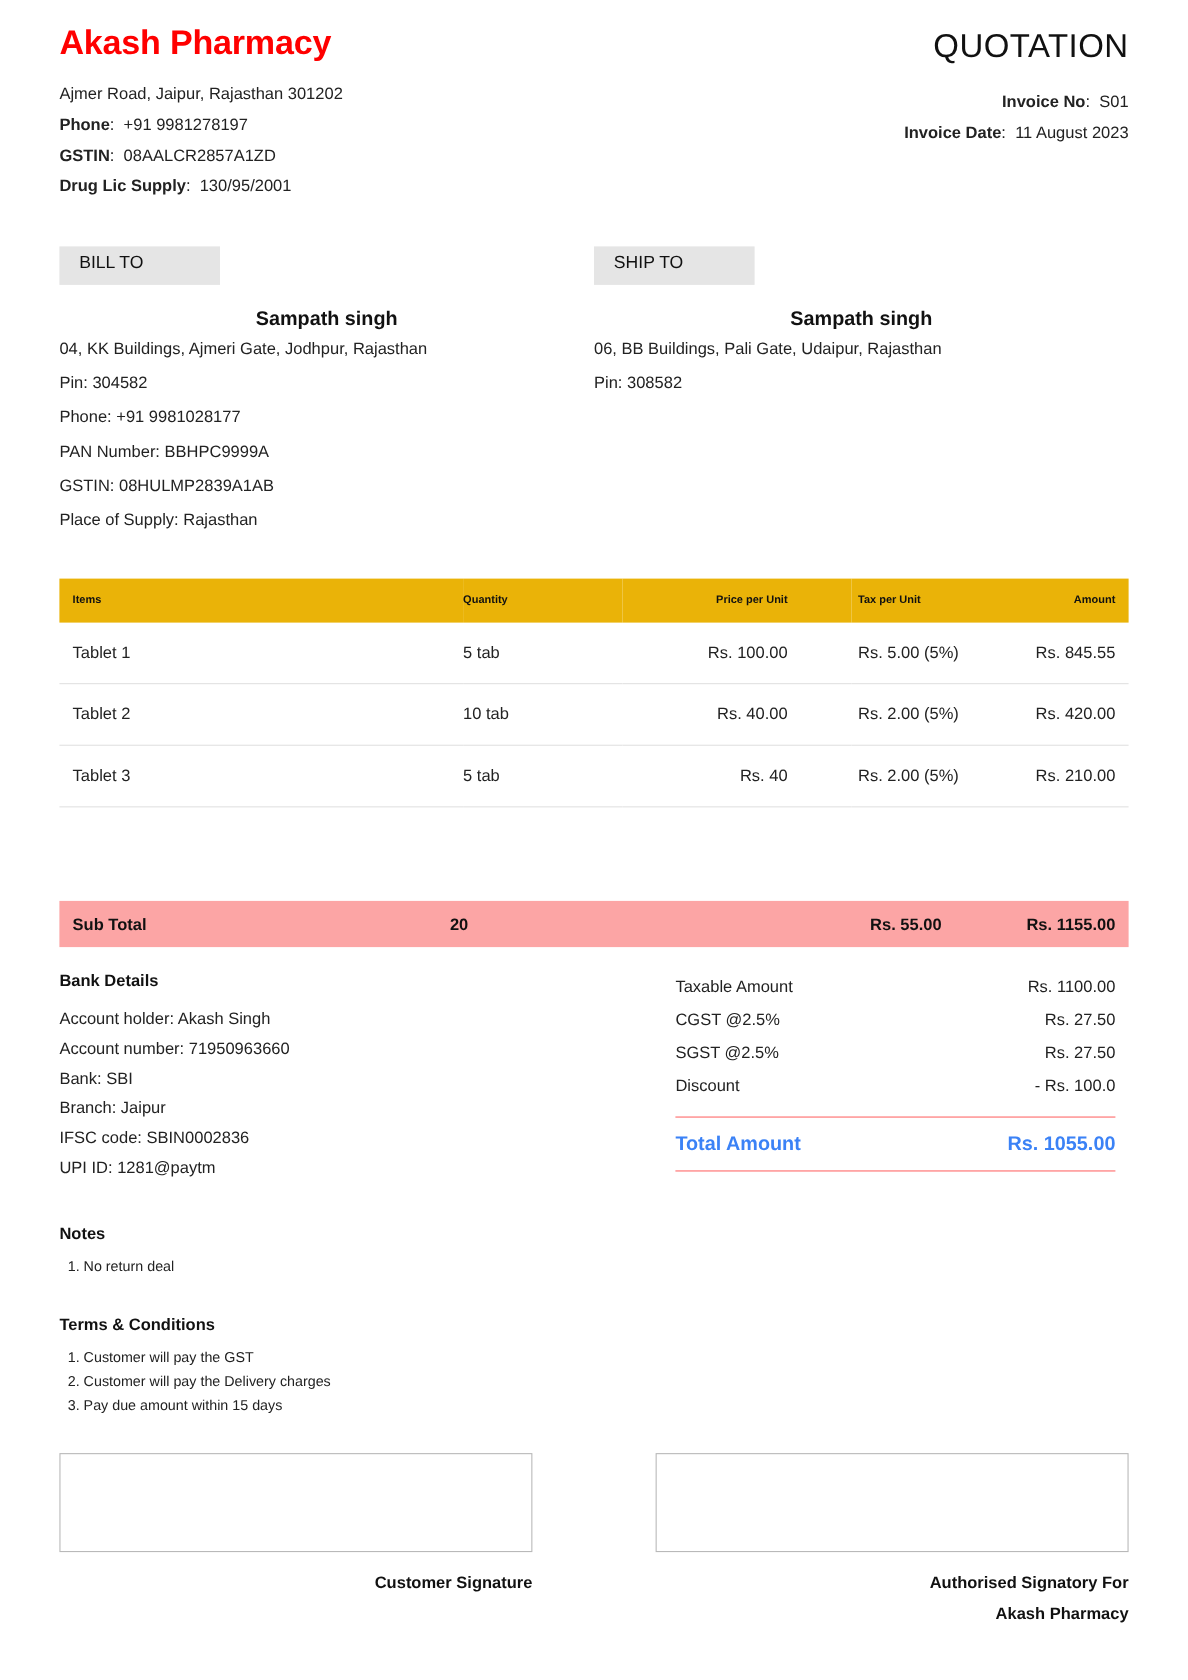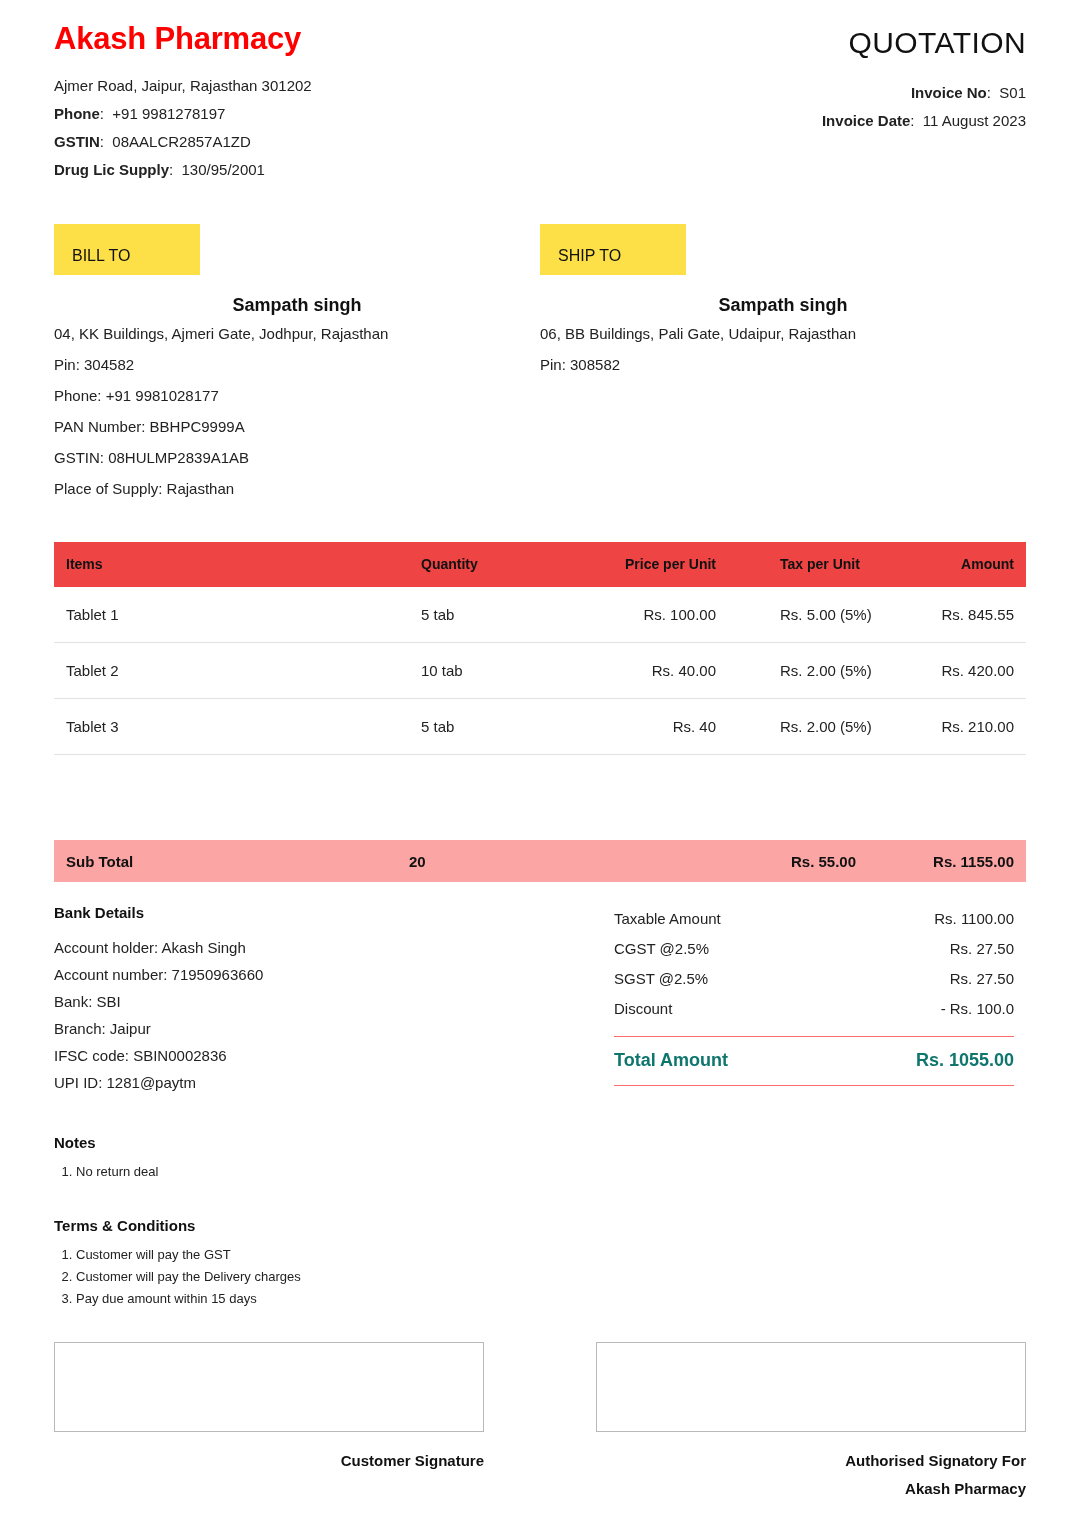"BILL TO" .party-badge { background: #fde047 -> #e5e5e5; padding: 23px 0 10px 18px -> 7px 0 10px 18px }
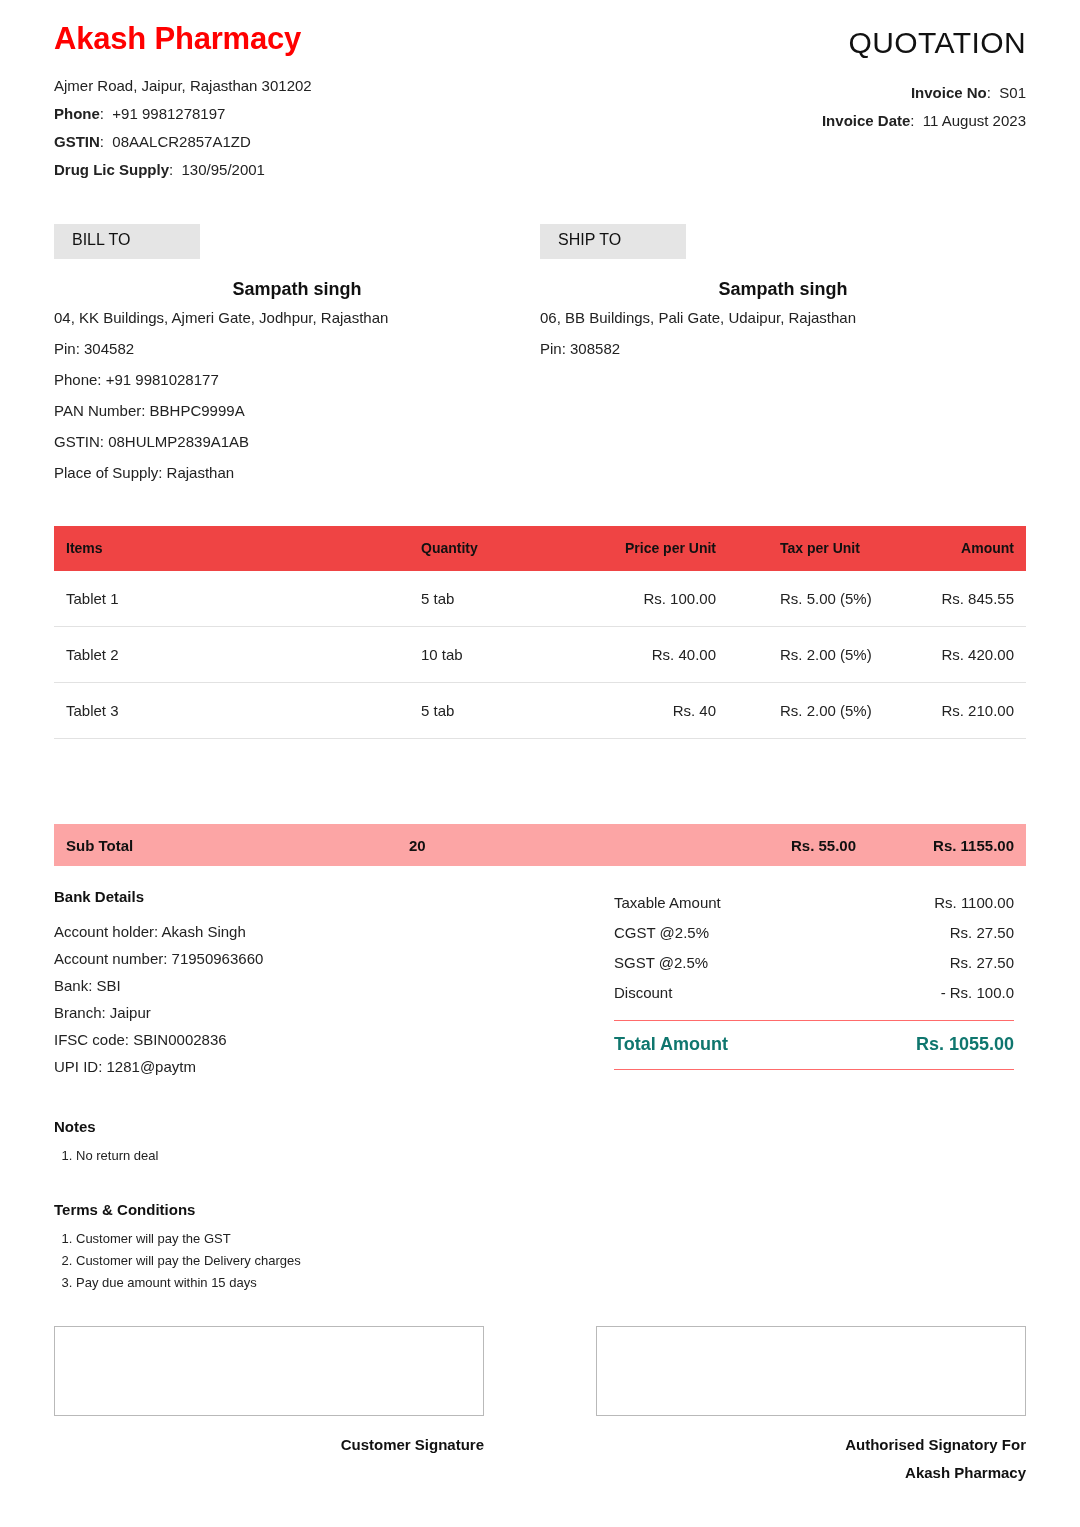"Items" .items th { background: #ef4444 -> #eab308; font-size: 14px -> 10px }
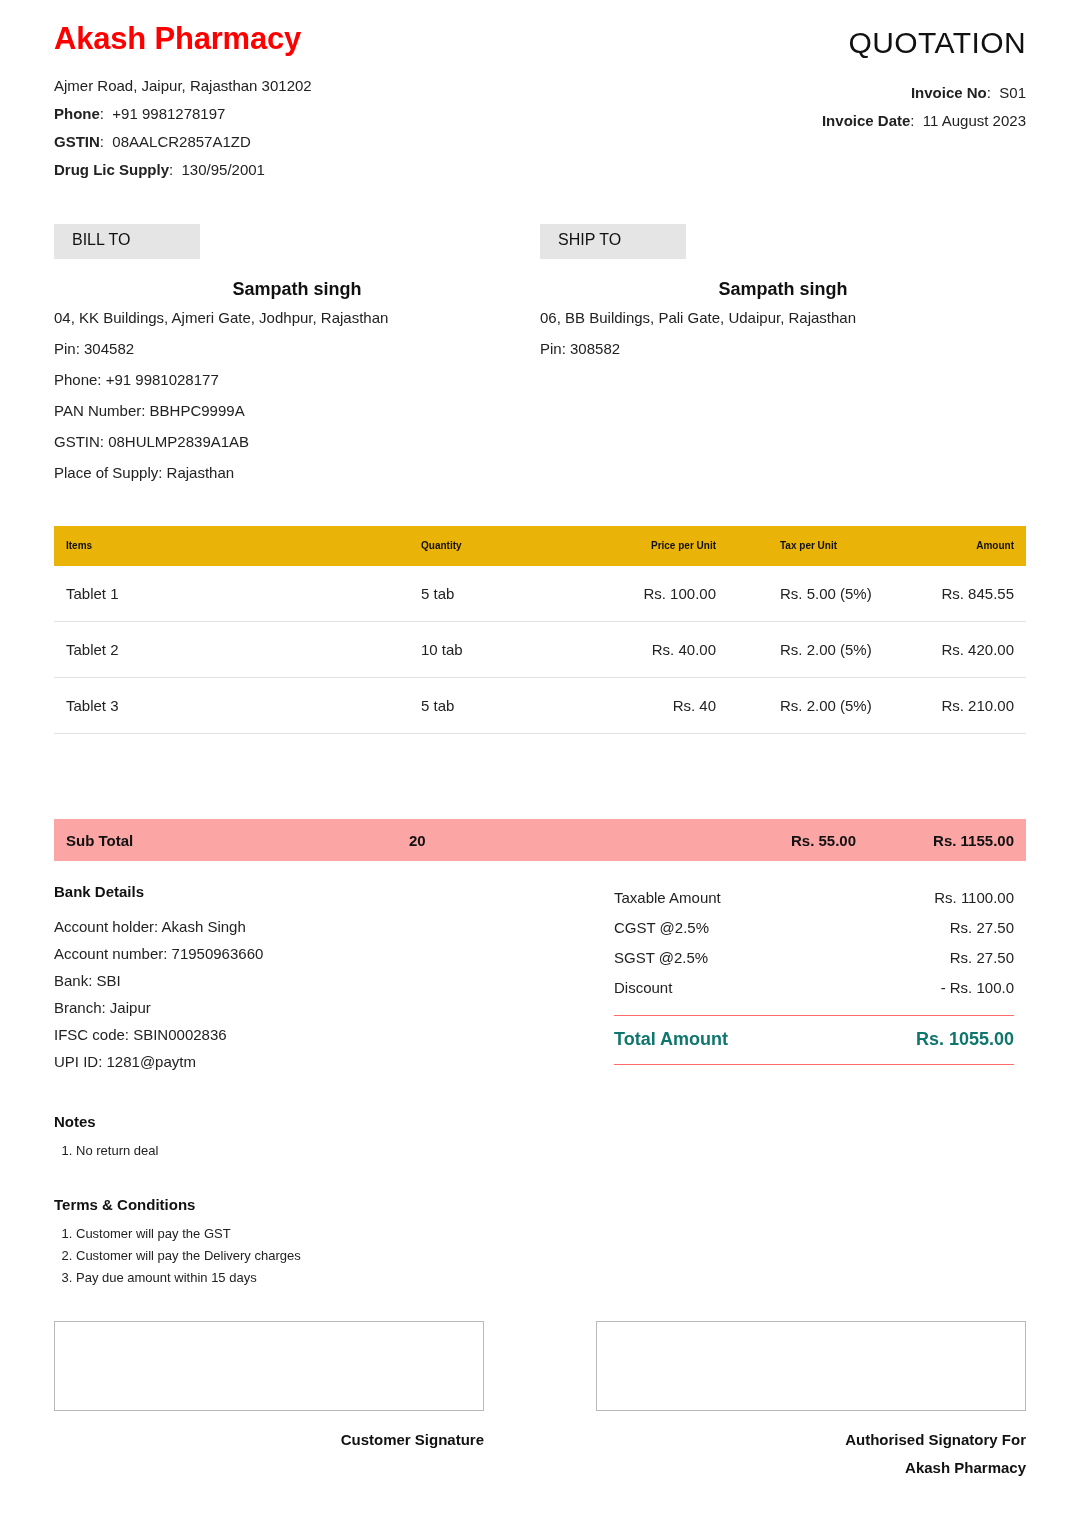"Total Amount" .grand { color: #0f766e -> #3b82f6 }
